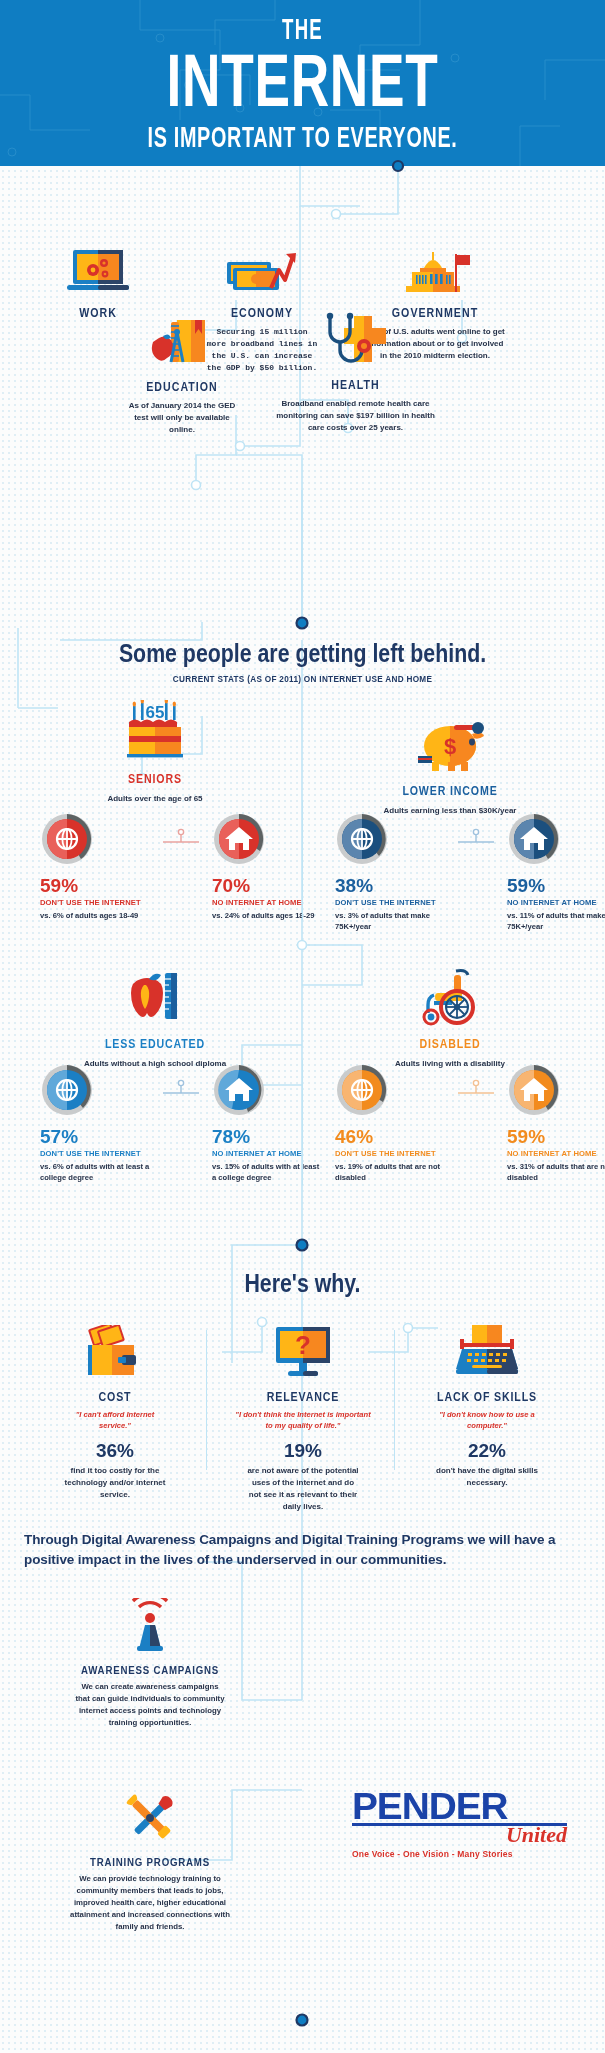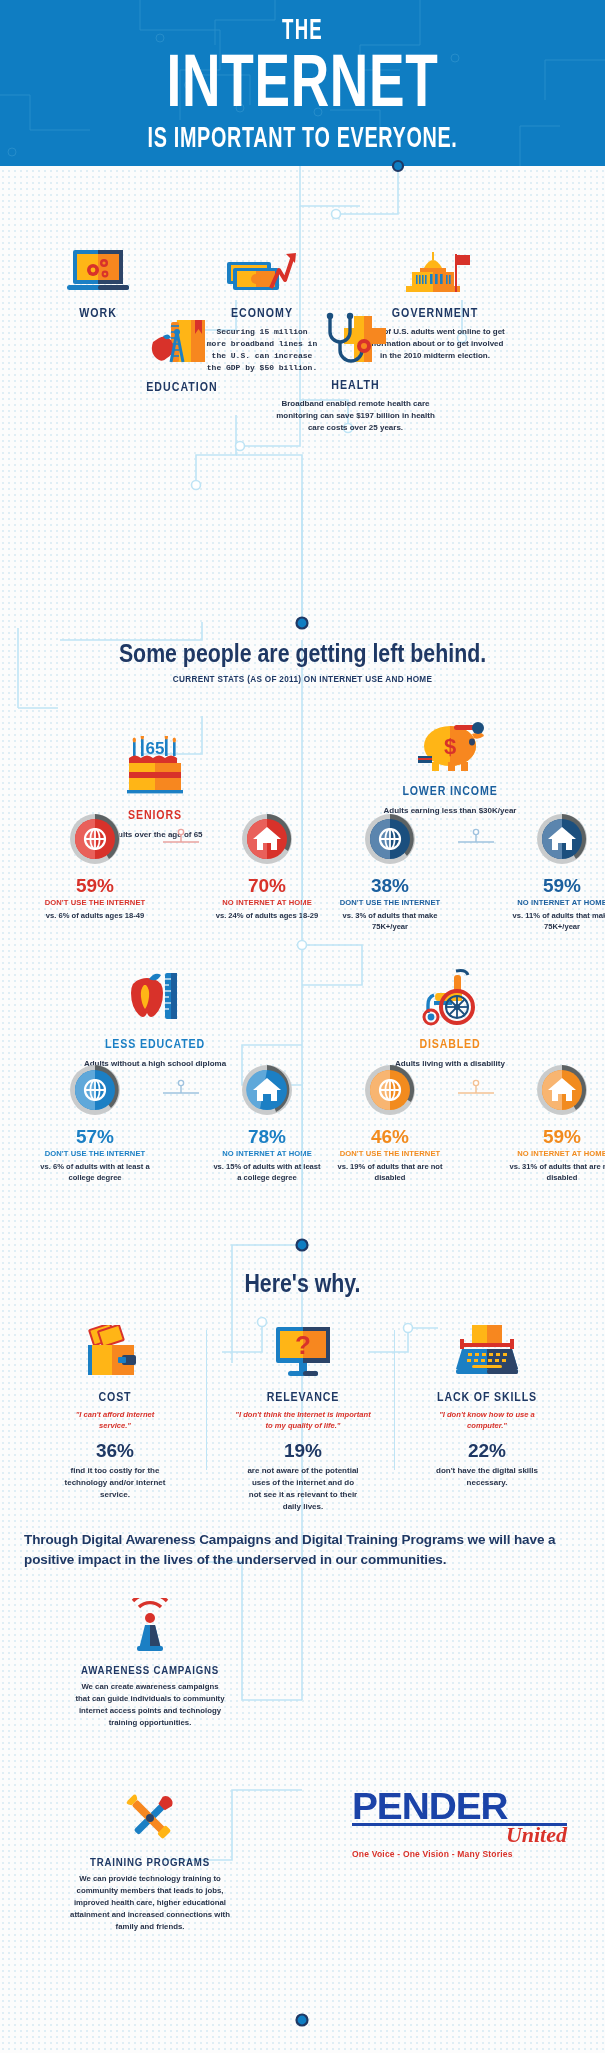"As of January 2014 the" div.col-body { html: none -> <div>As of January 2014 the GED test will only be available online.</div> }
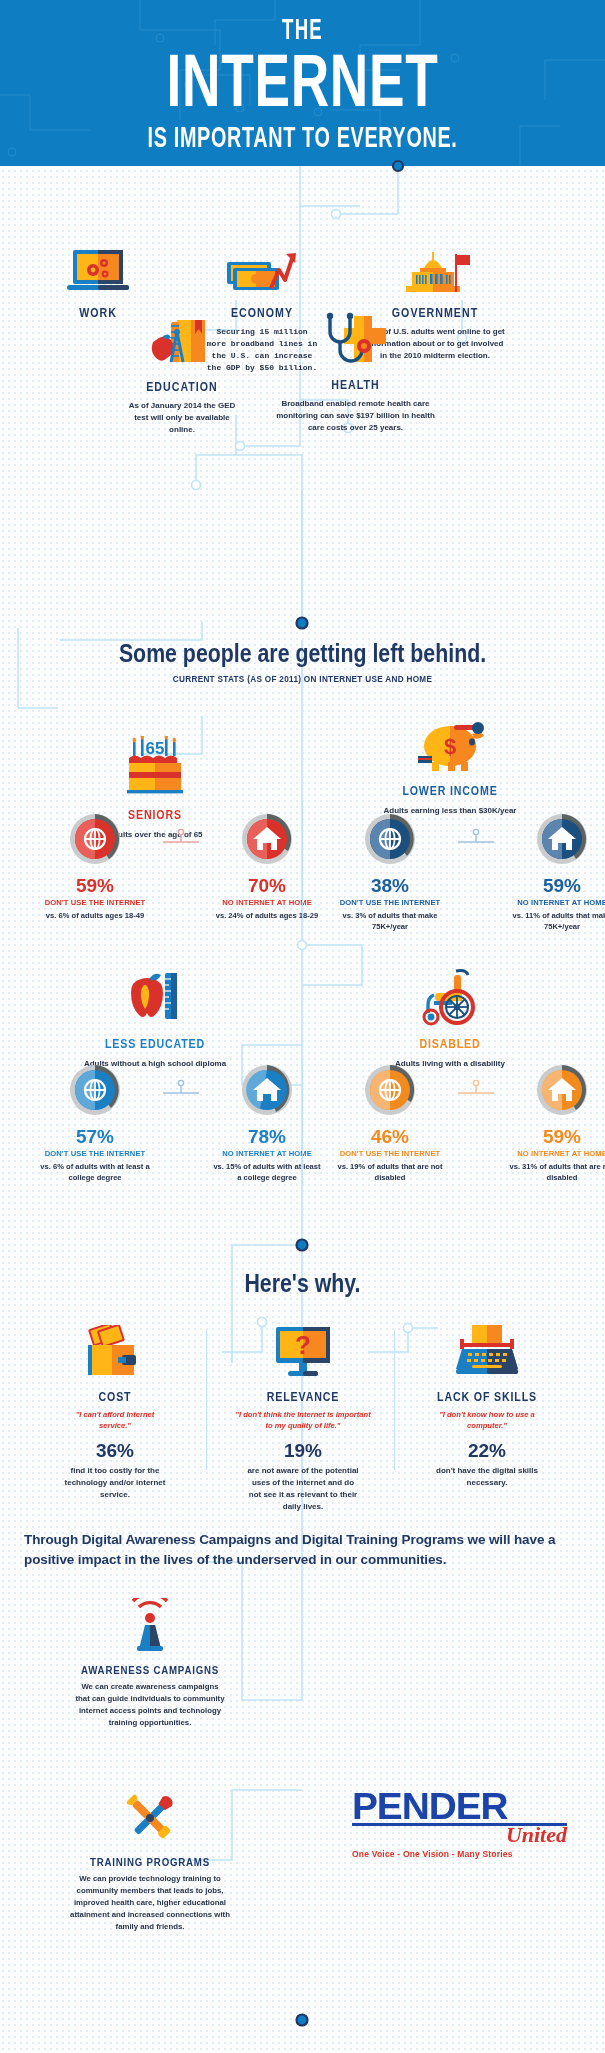"65" div.abs { top: 736px -> 700px }
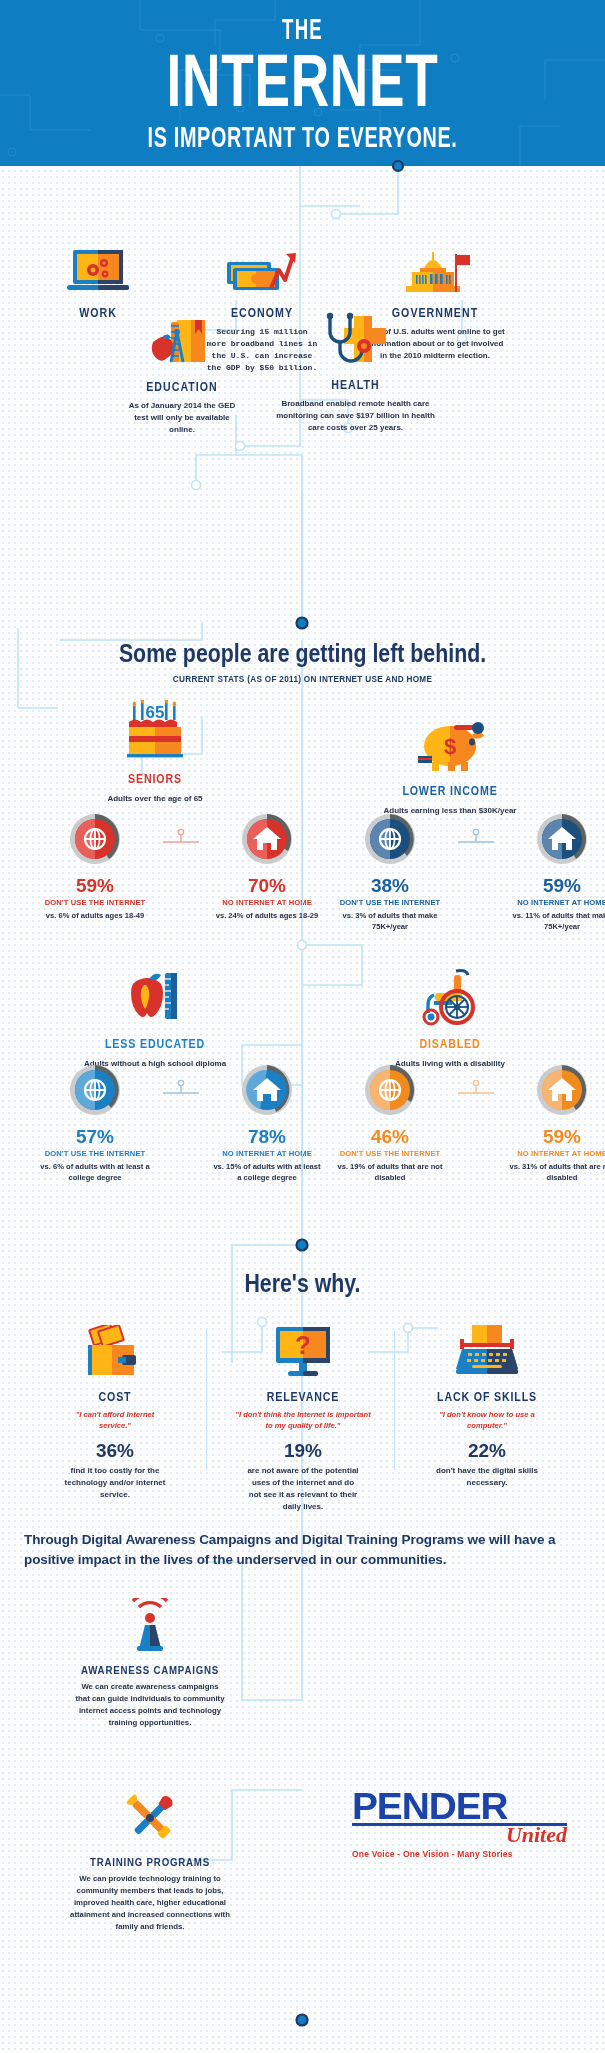"59%" .stat { text-align: center -> left }
